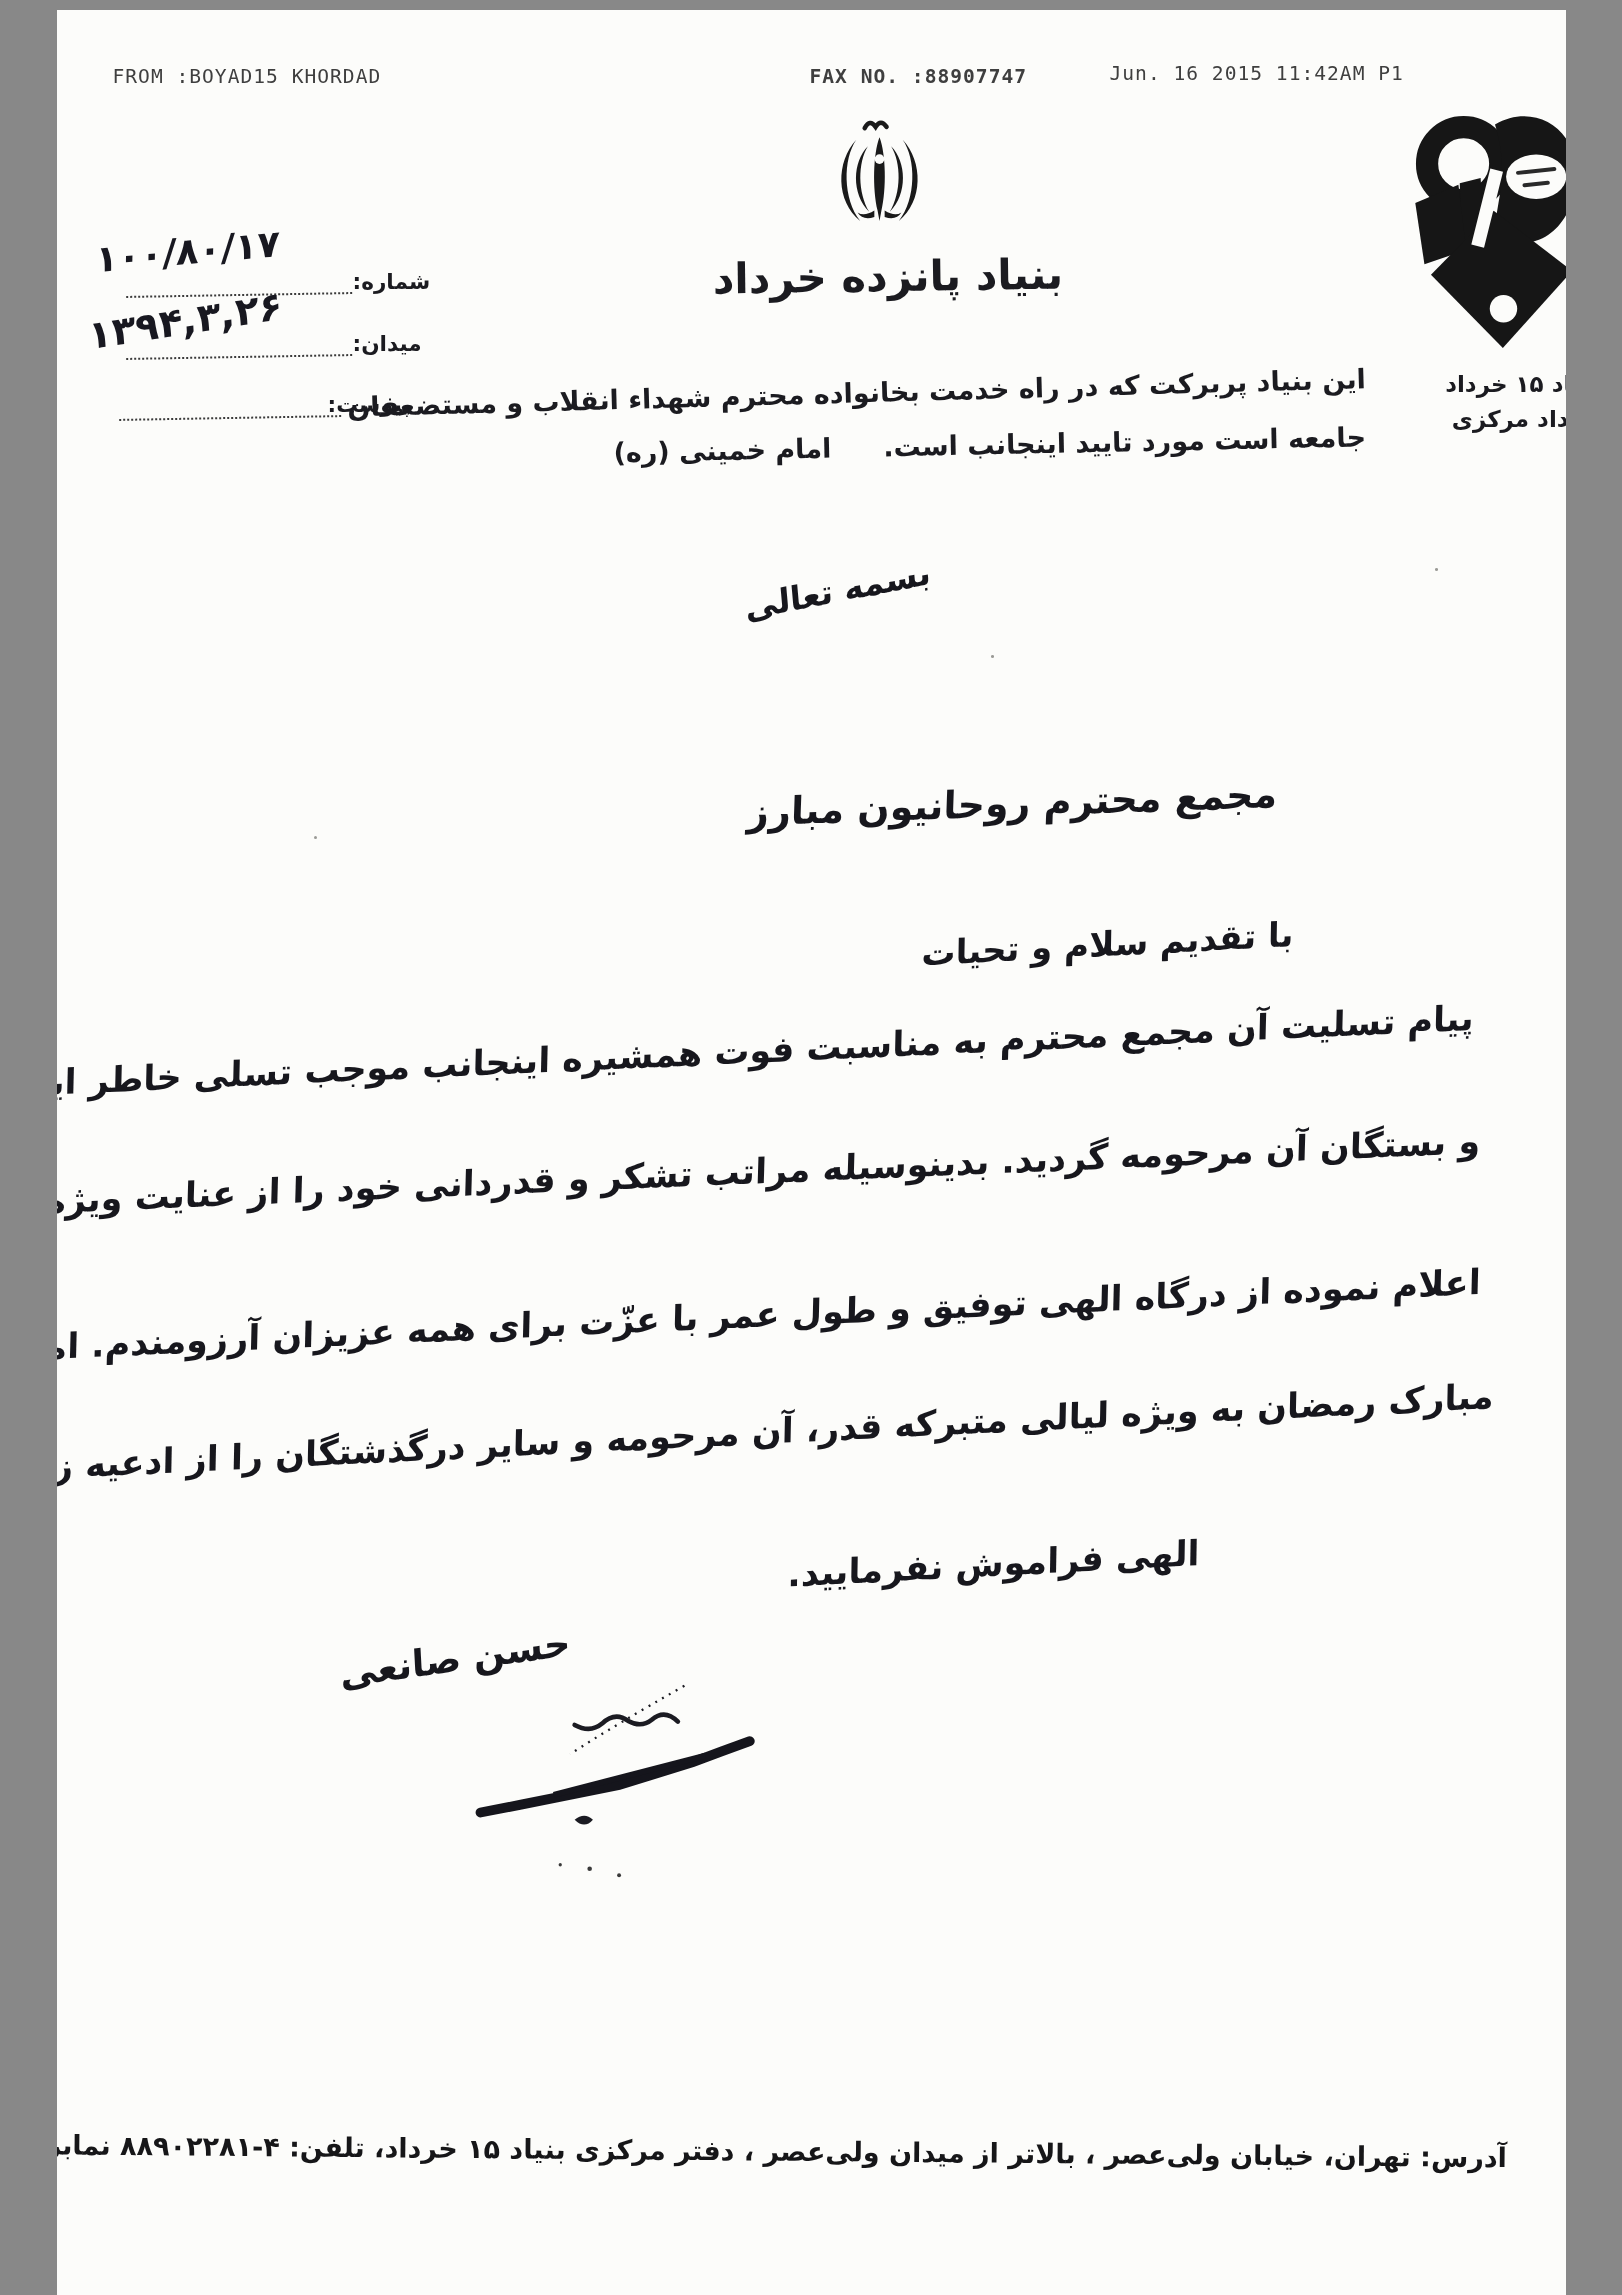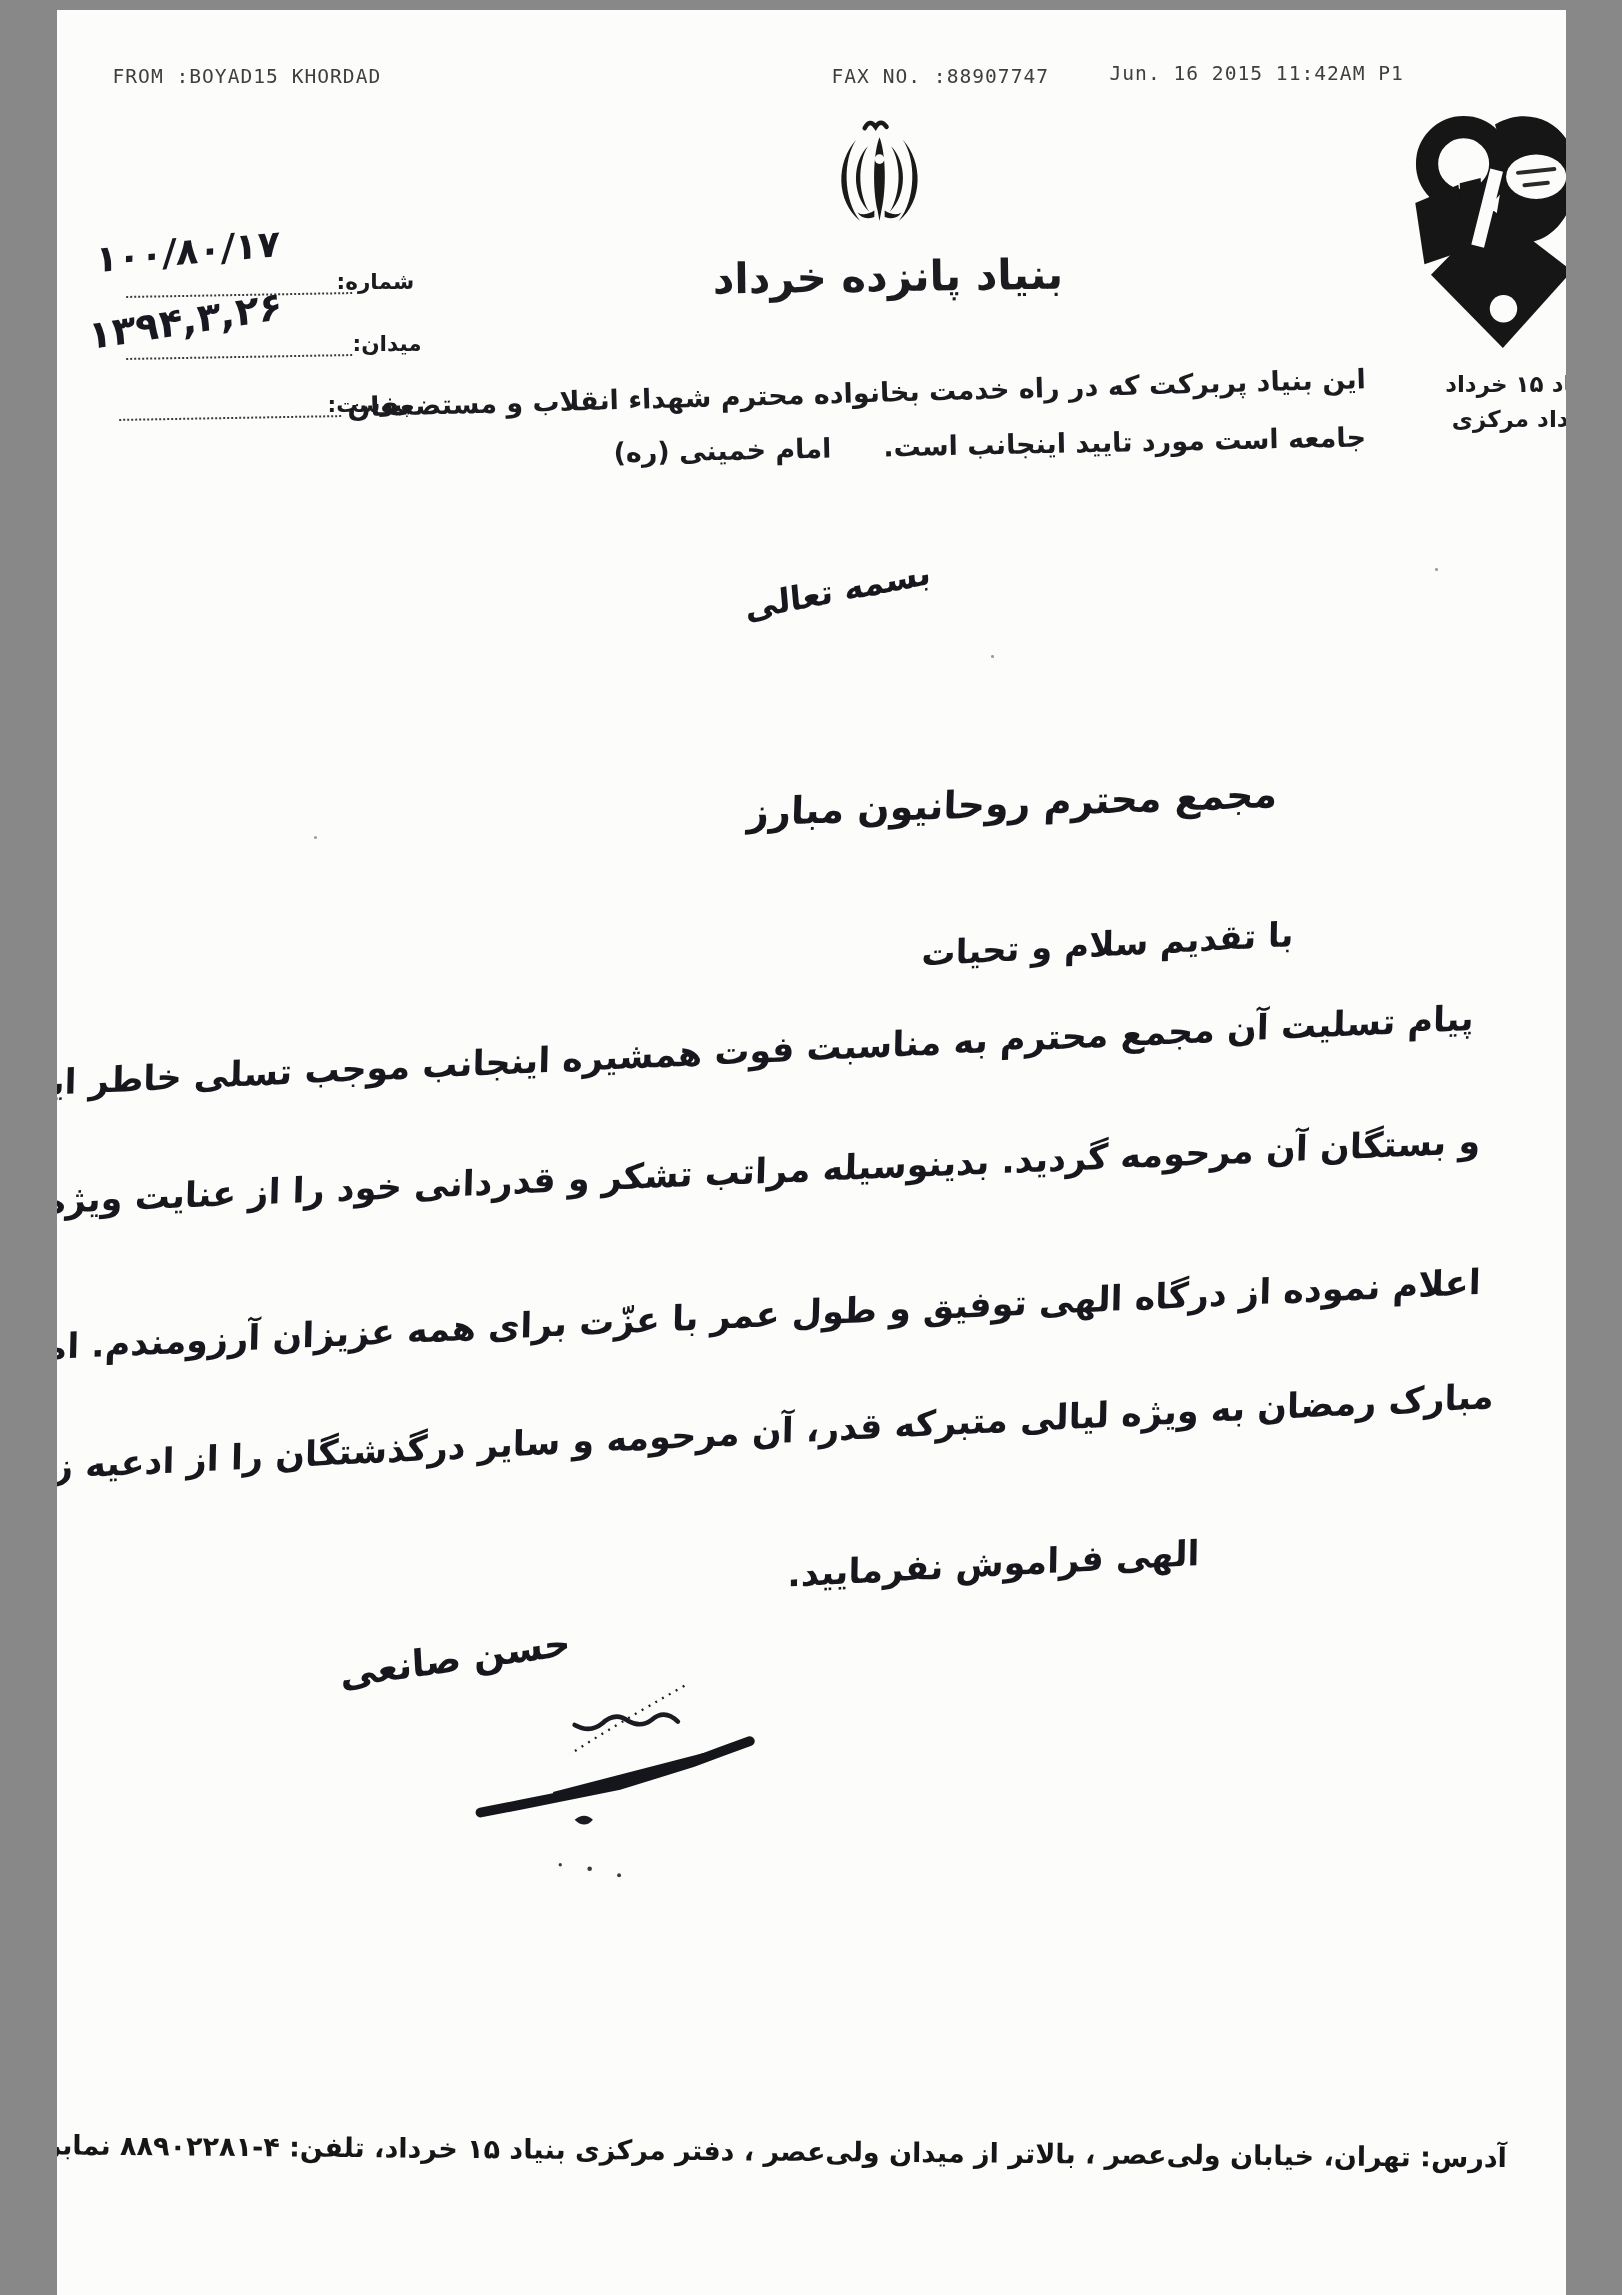"FAX NO. :88907747" #fx-no { font-weight: none -> bold; left: 775px -> 753px }
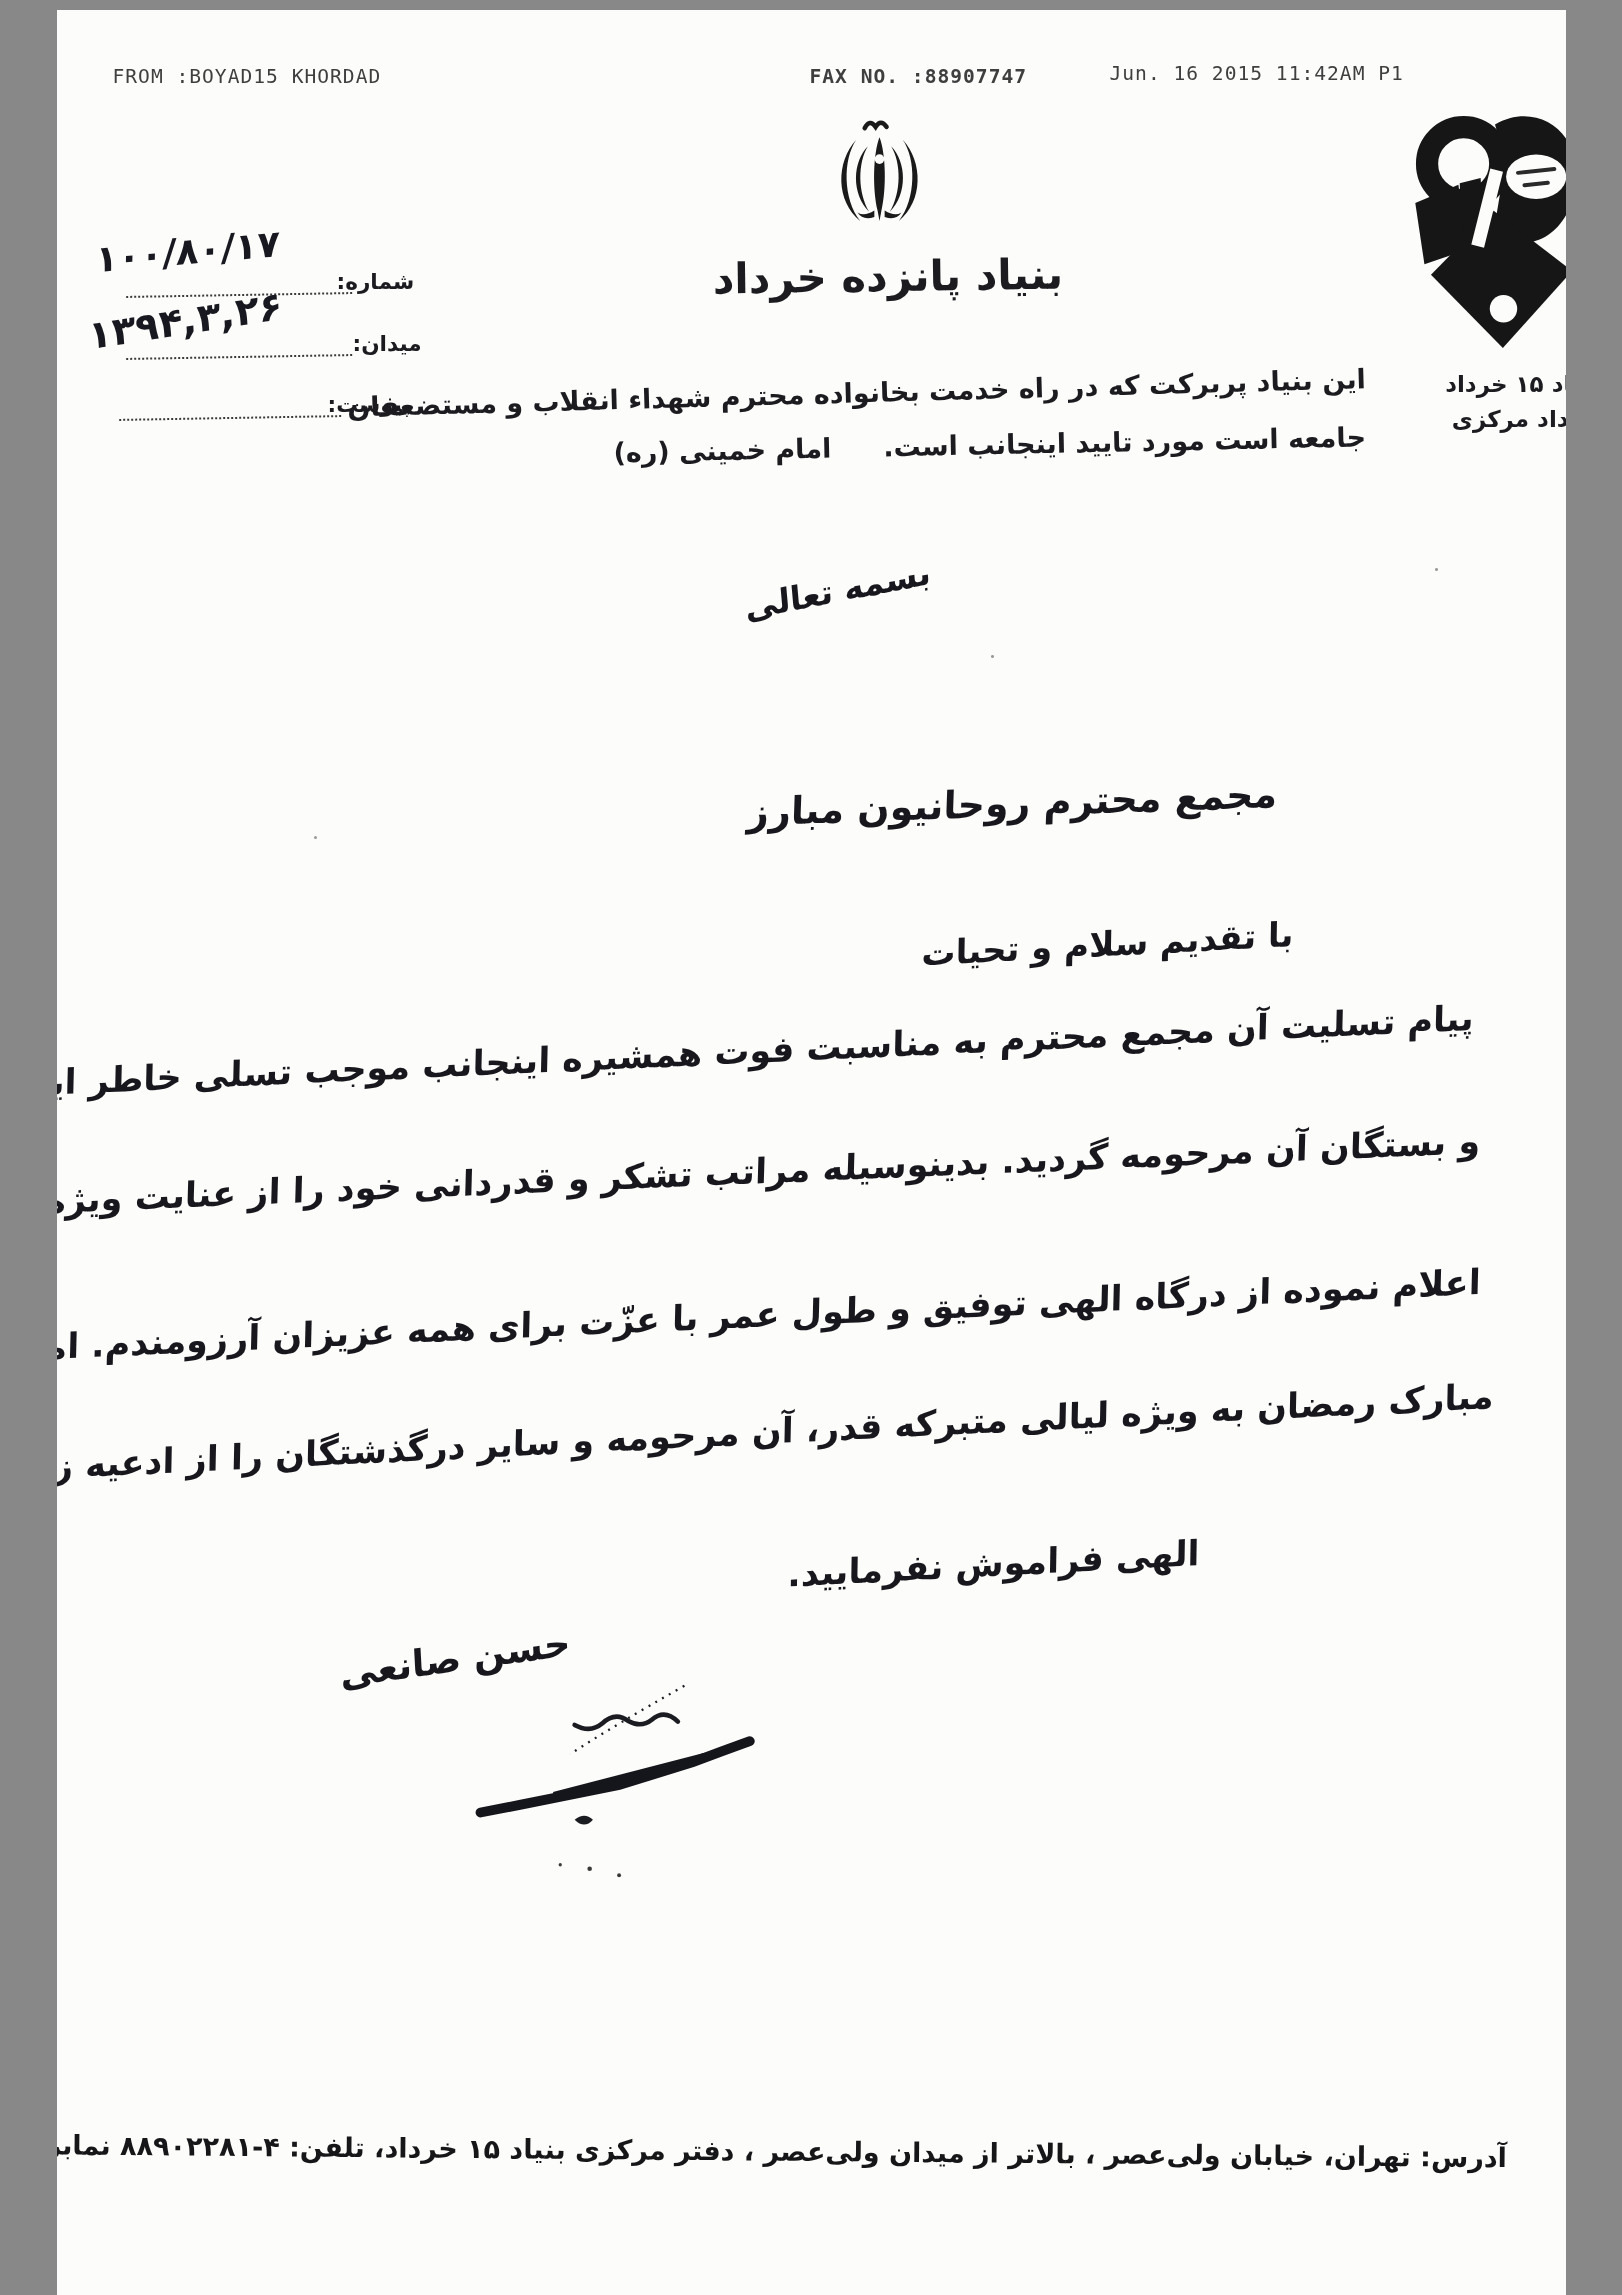"شماره:" #lbl-num { left: 280px -> 296px }
